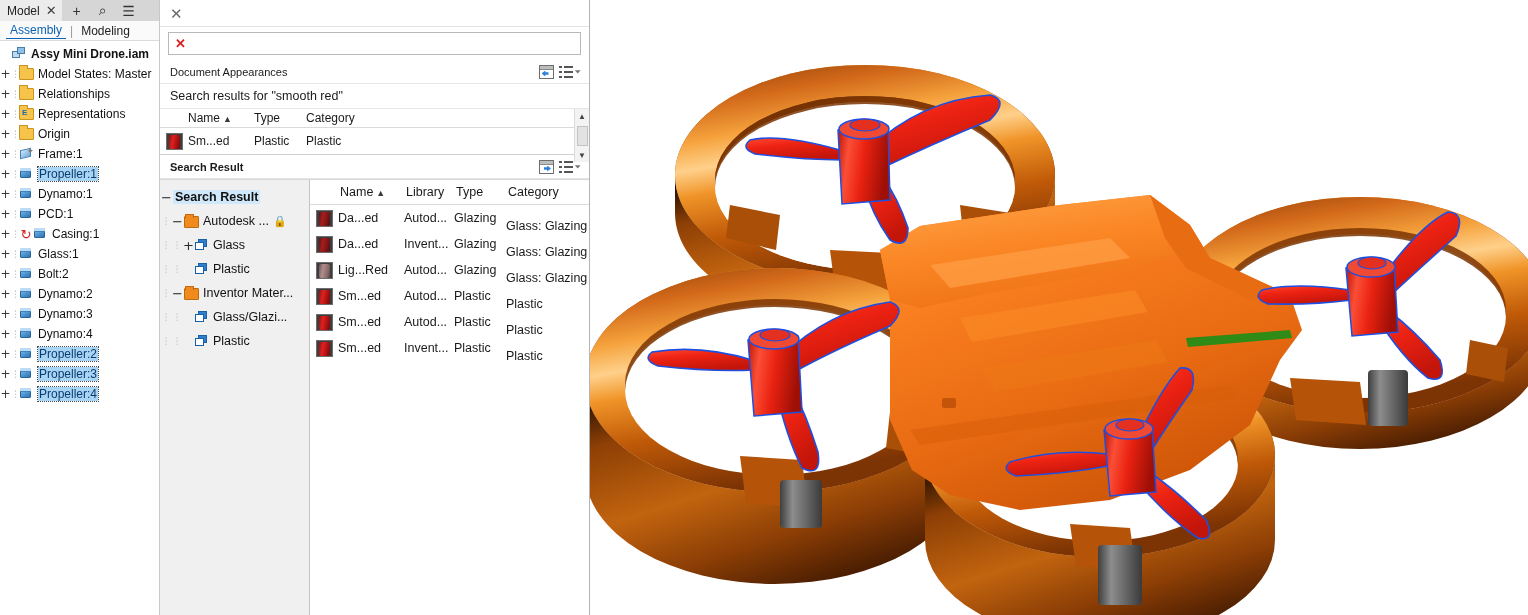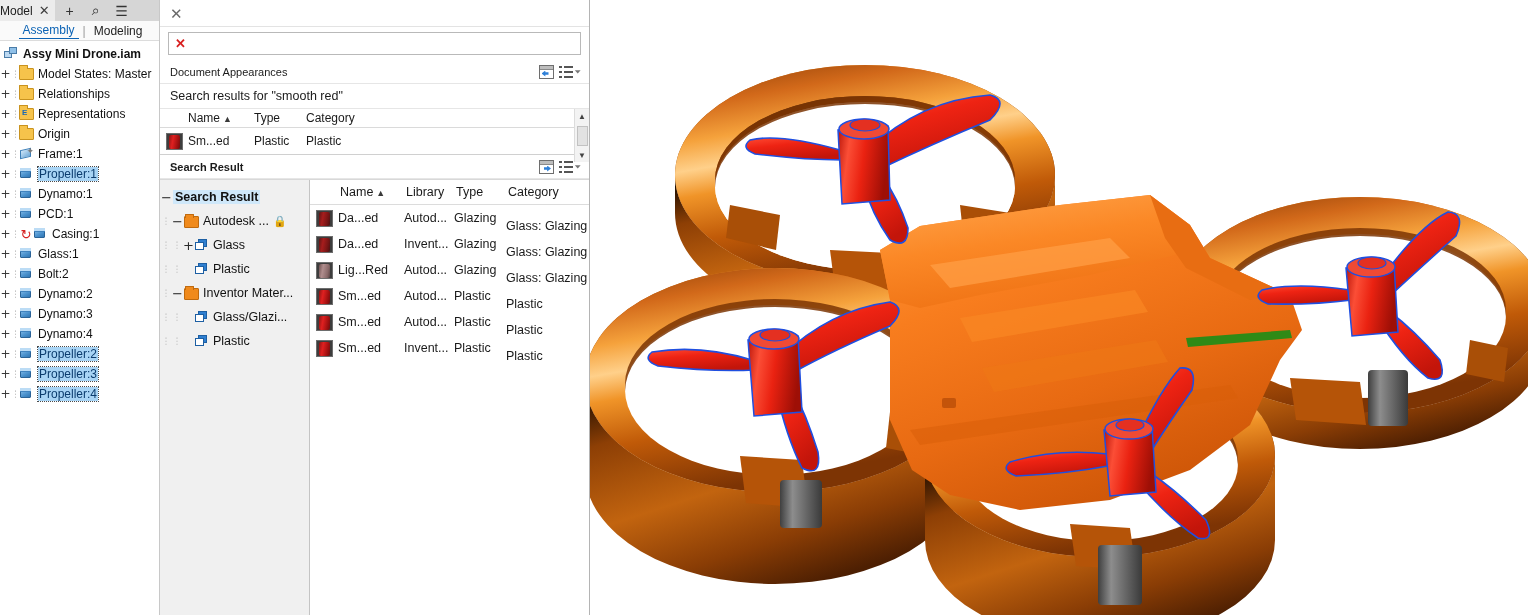"Model" .mtab { padding: 0 5px 0 0 -> 0 5px 0 7px }
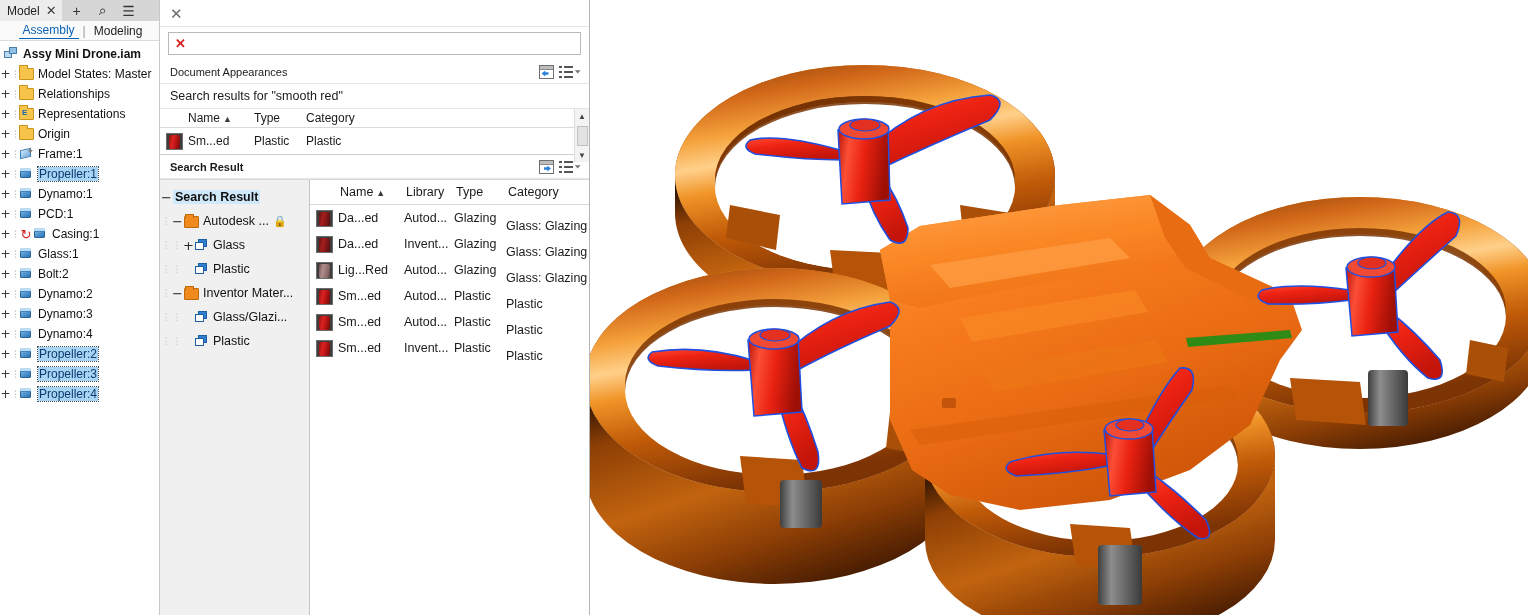"Assembly" #model-subtabs { justify-content: center -> none }
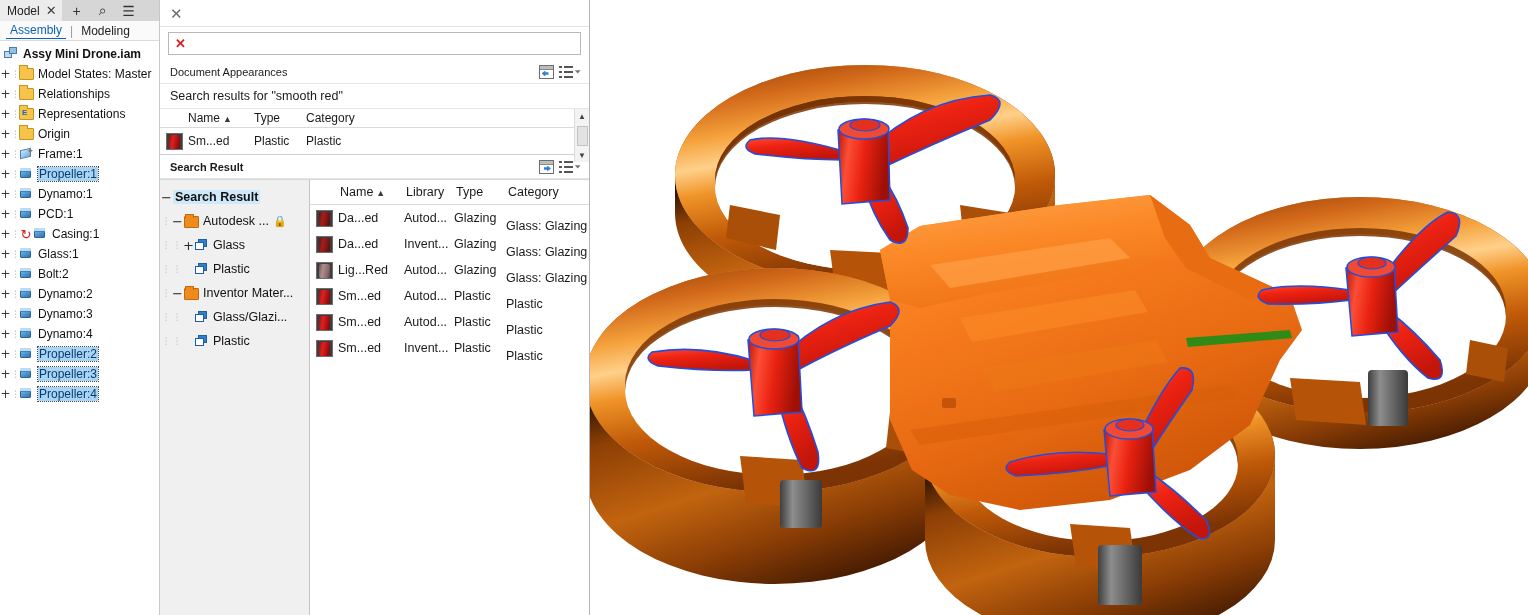"Assy Mini Drone.iam" .trow.root { padding-left: 4px -> 12px }
